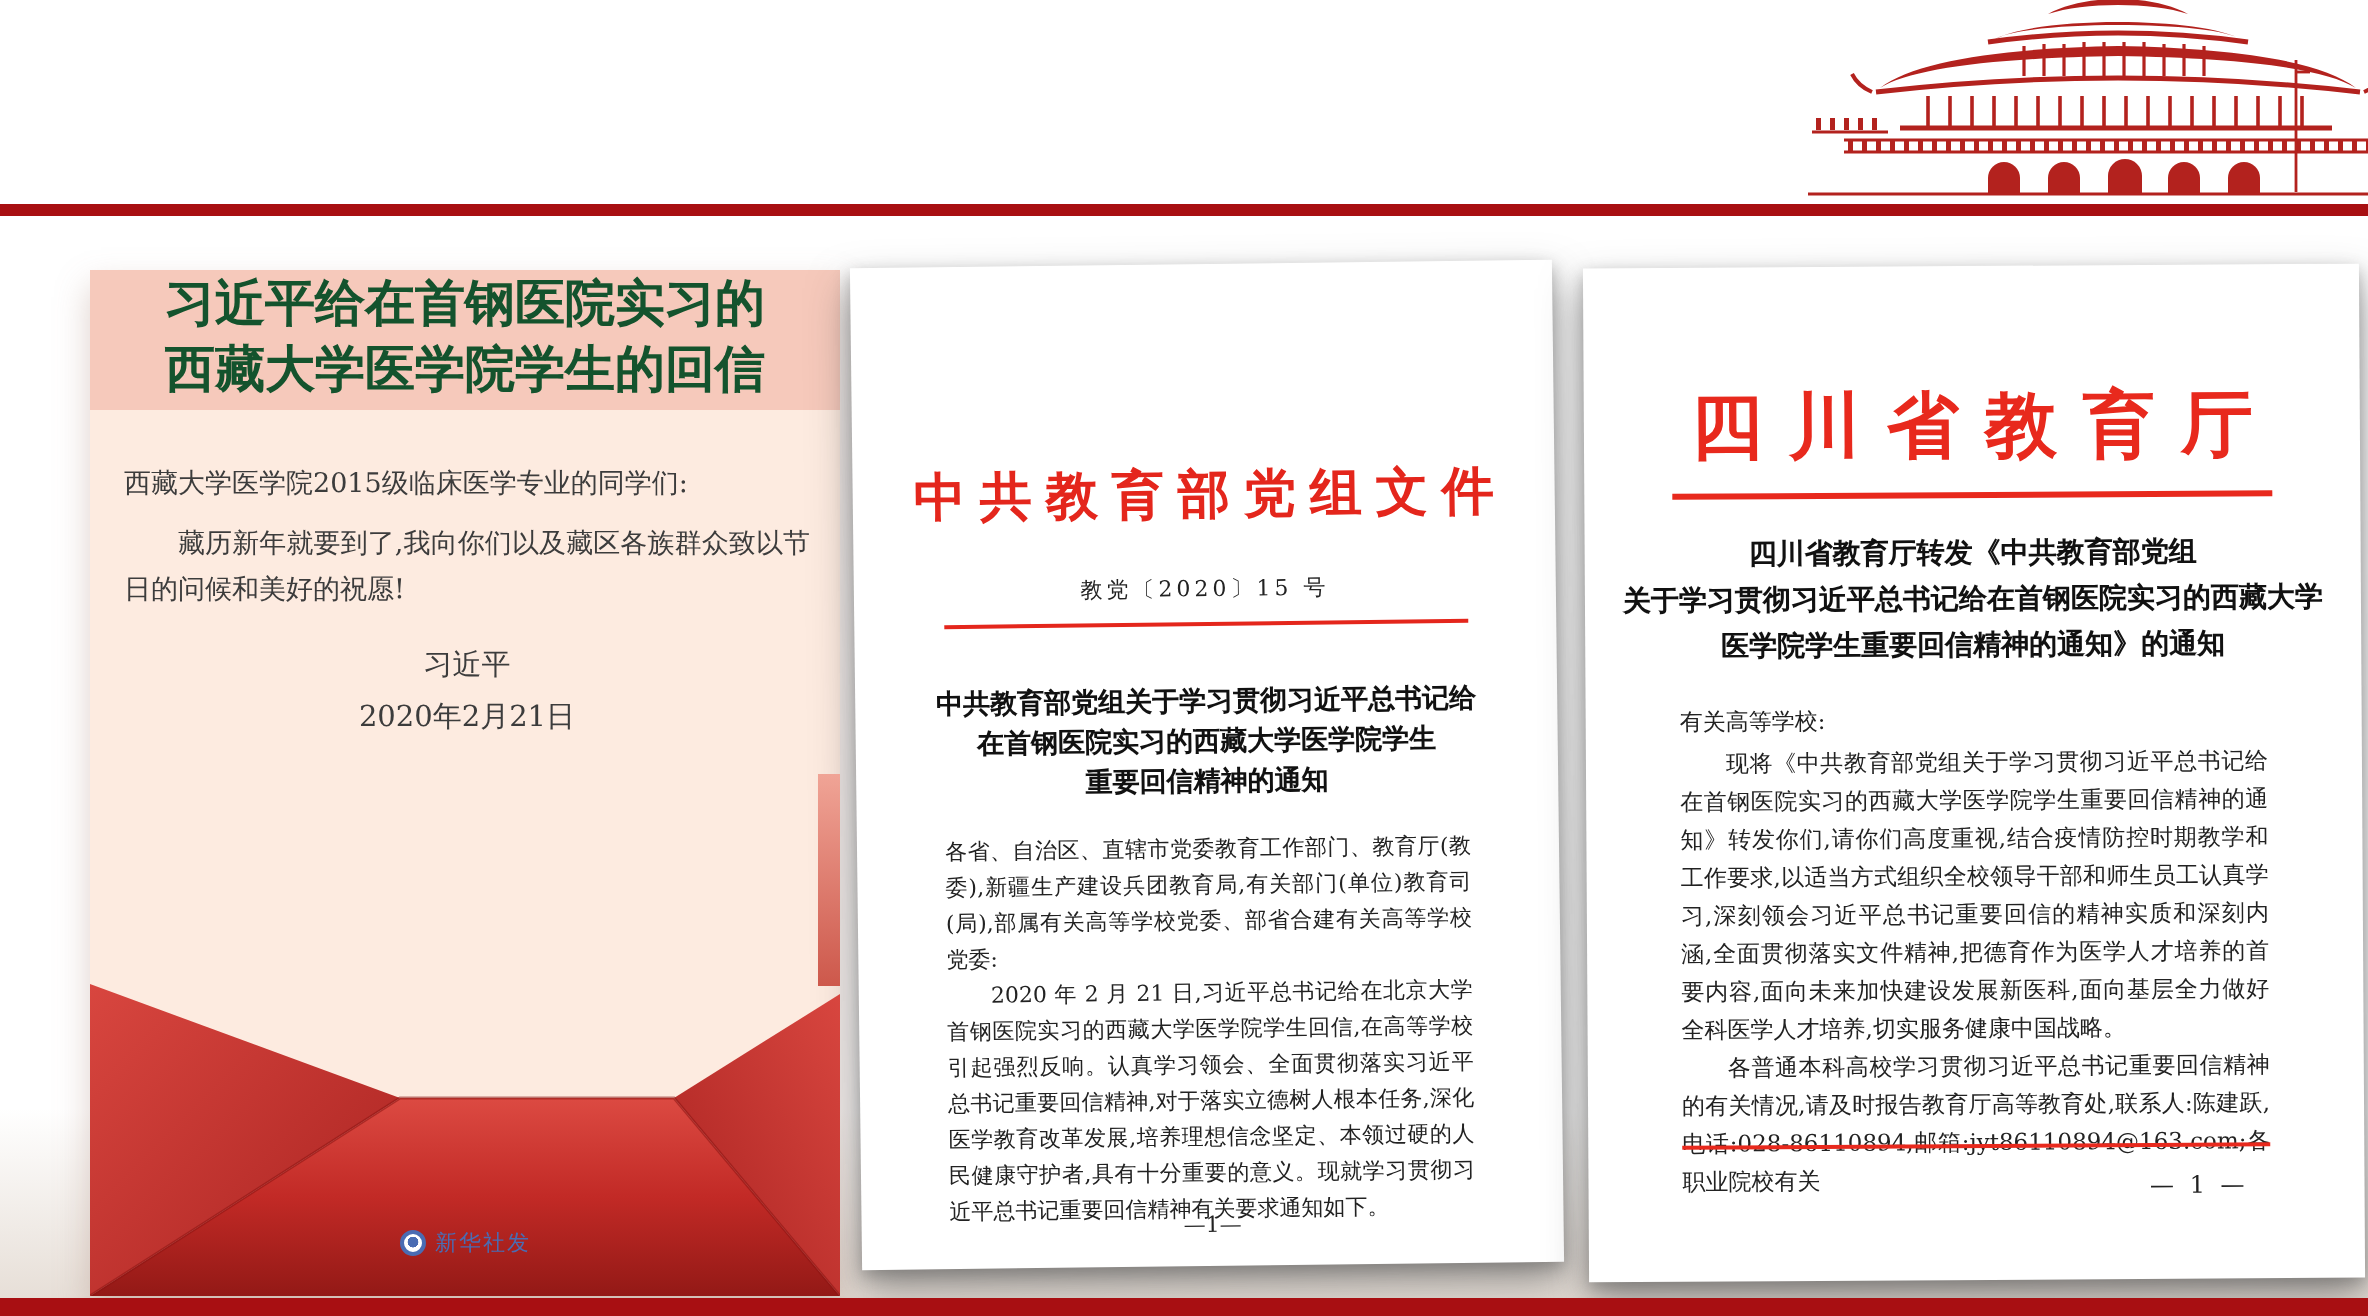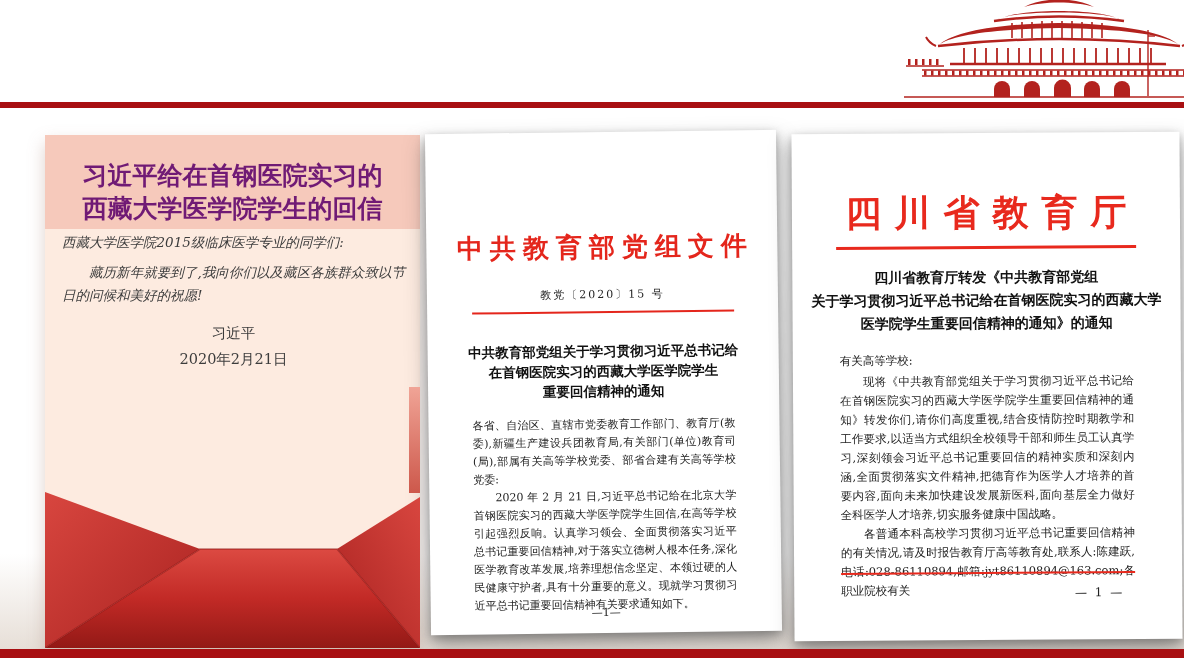"习近平给在首钢医院实习的" .lt-head { color: #701a75 -> #14532d; padding-top: 24px -> 0 }
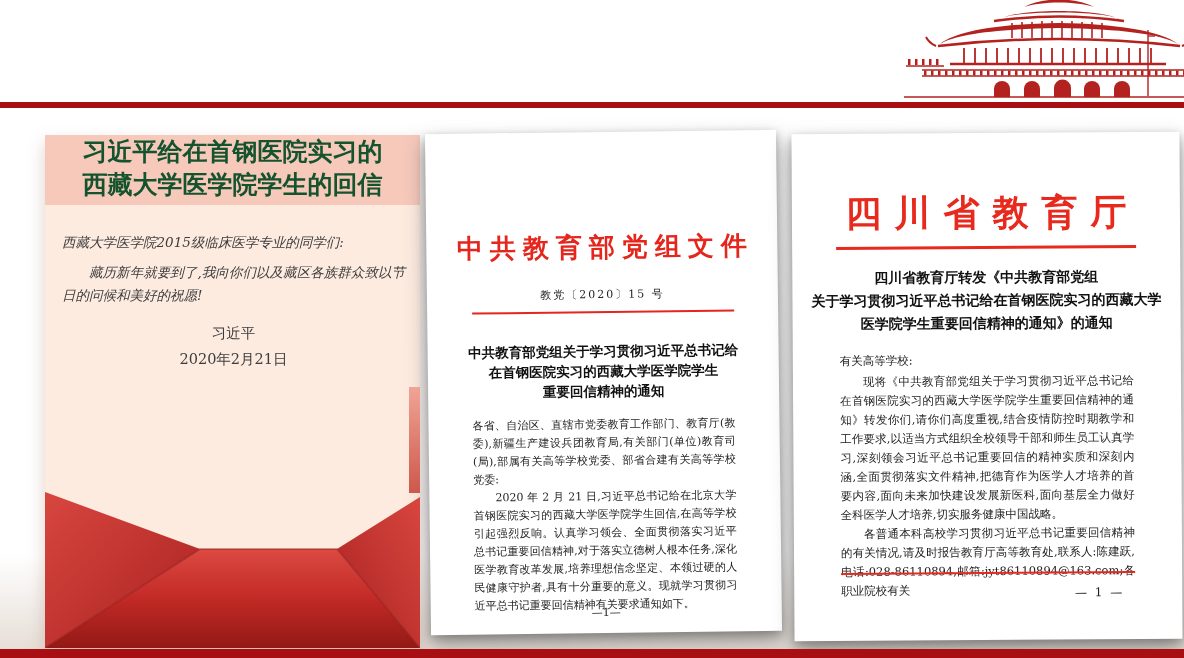"西藏大学医学院2015级临床医学专业的同学们:" .lt-body p { font-style: italic -> none }
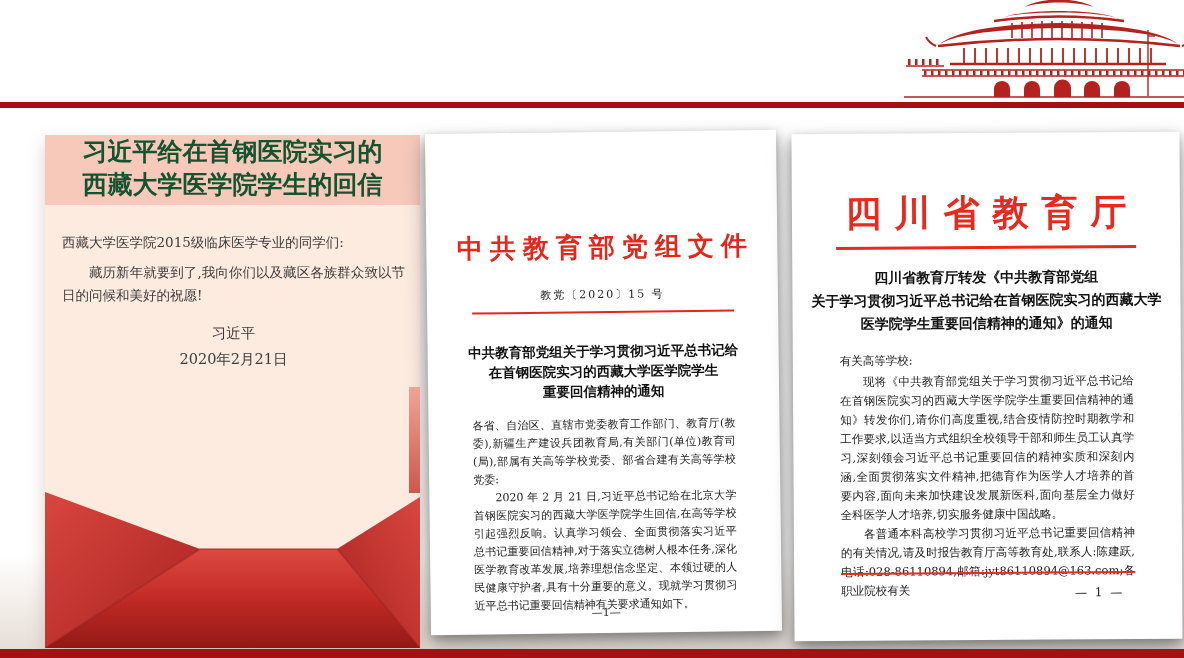"新华社发" div.credit { html: none -> <div> <span></span><span>新华社发</span> </div> }
